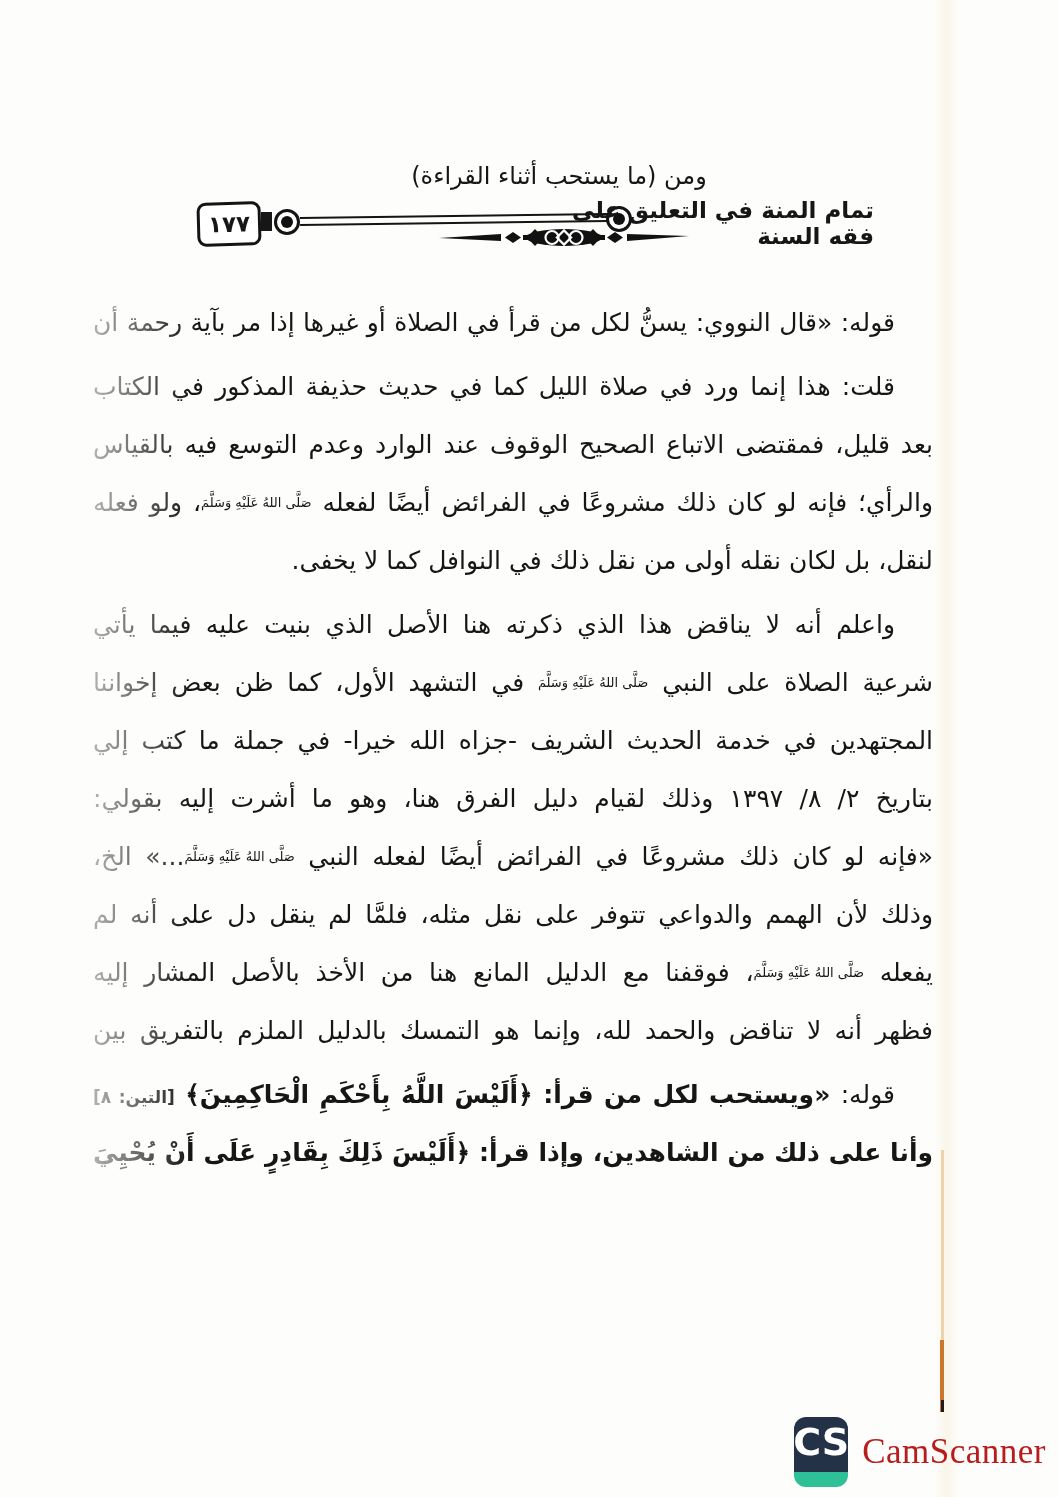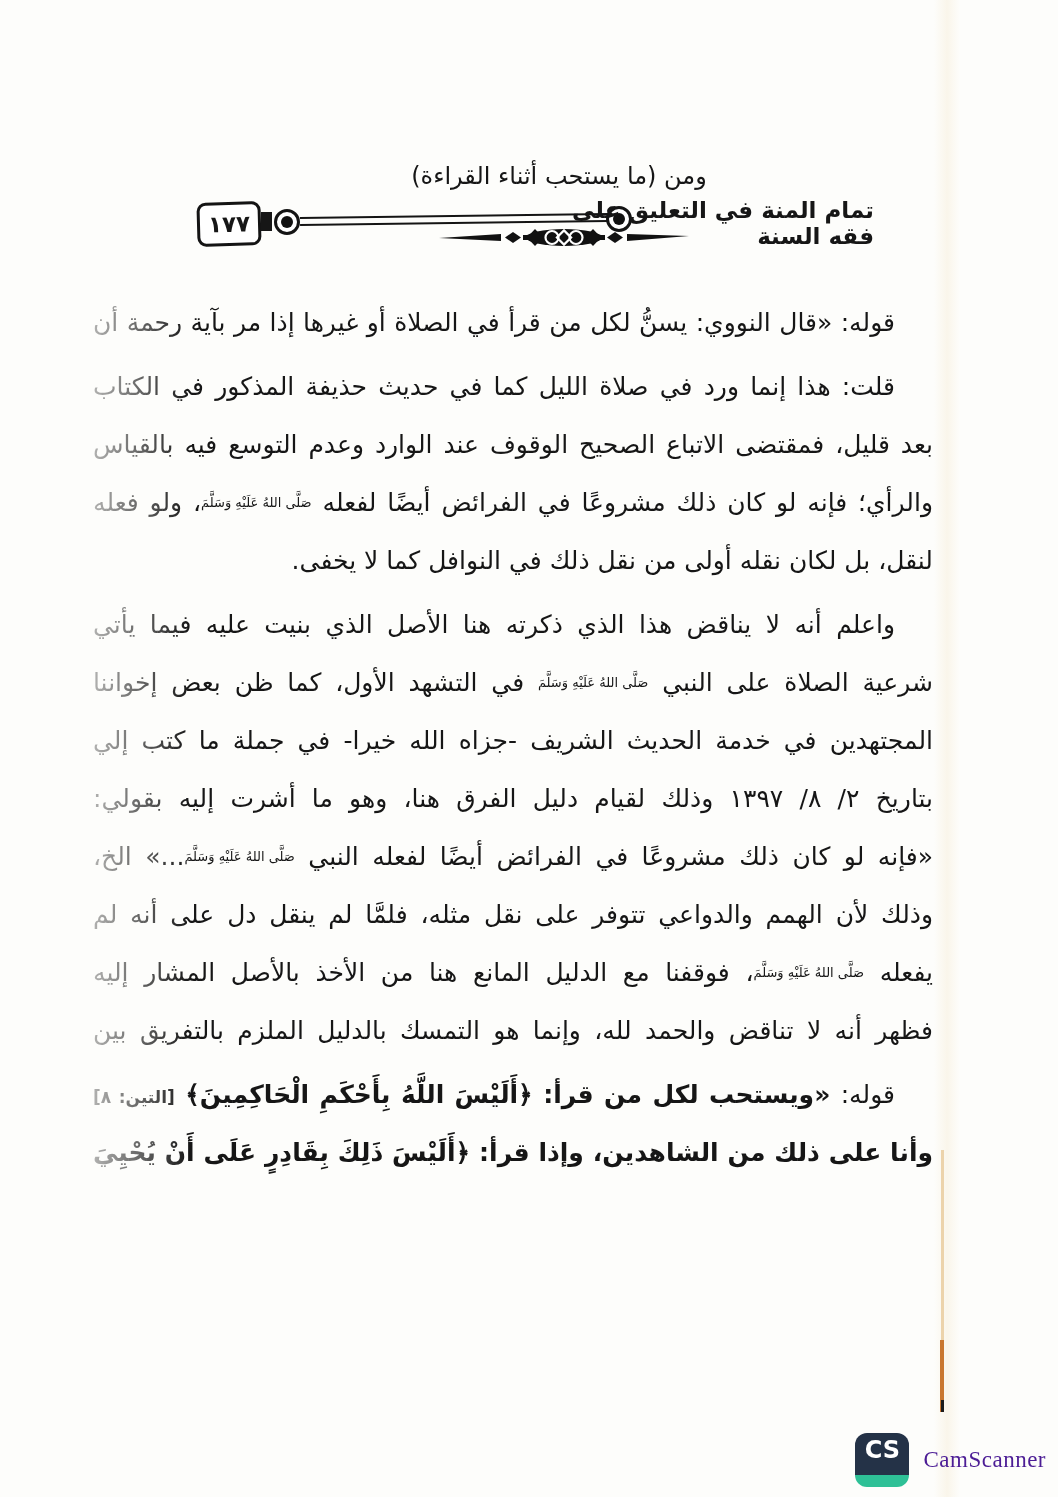"CS" .cs-logo { font-size: 24px -> 38px; height: 54px -> 70px }
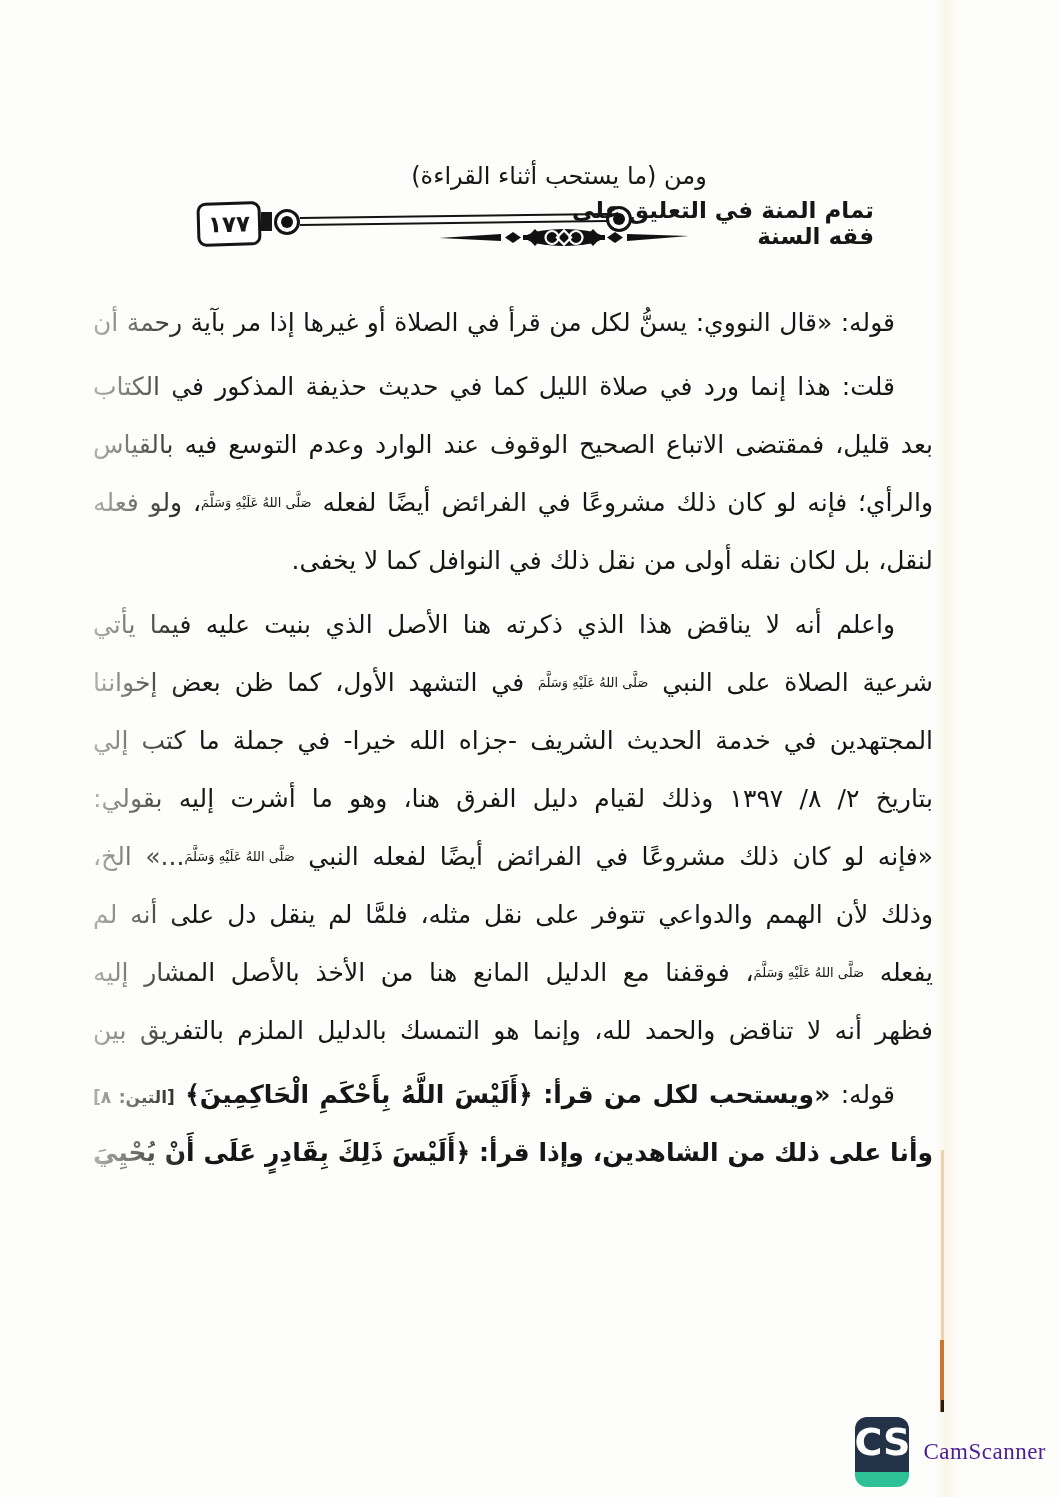"CamScanner" .cs-name { color: #4c1d95 -> #b91c1c; font-size: 23px -> 35px }
